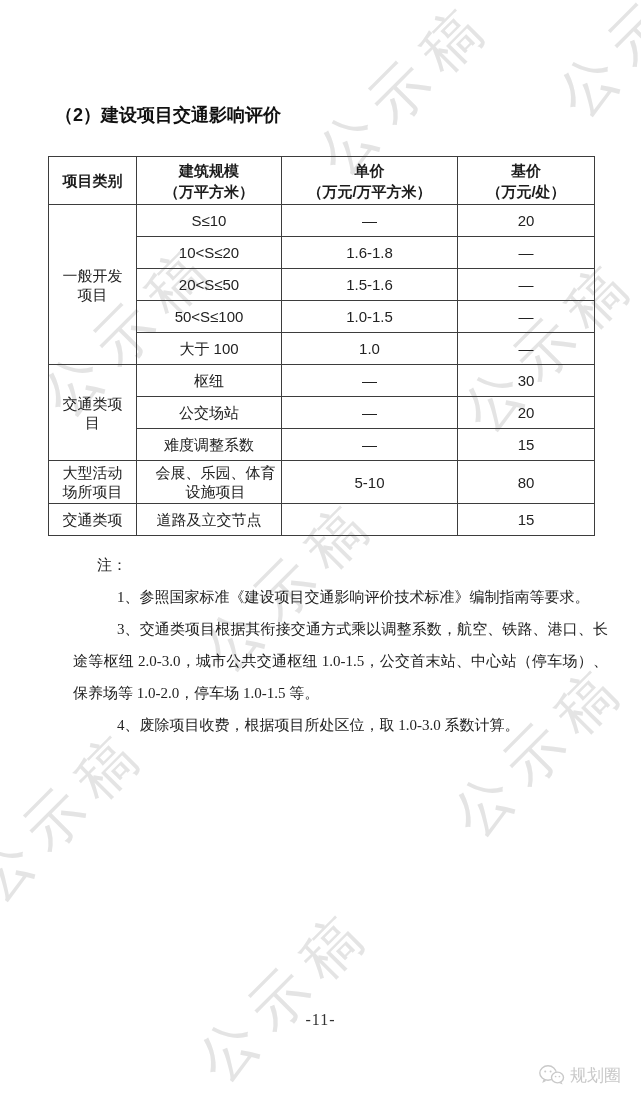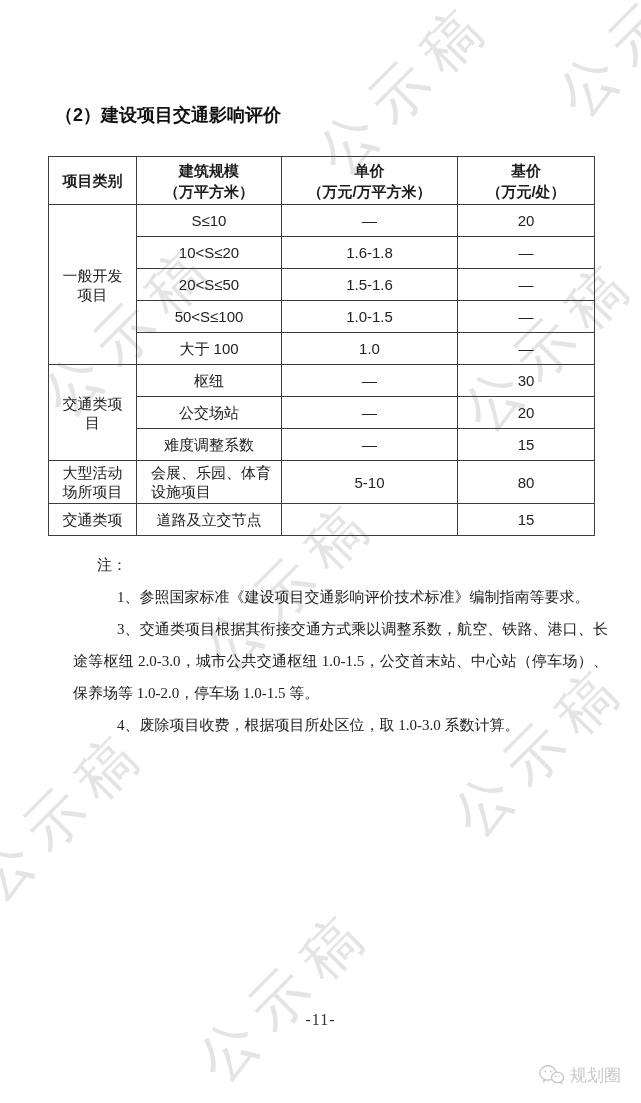"会展、乐园、体育" table.pricing td.scale.ml { text-align: left -> center }
